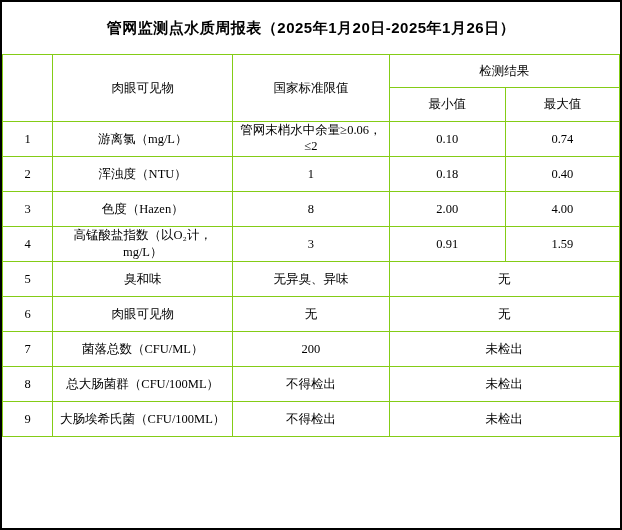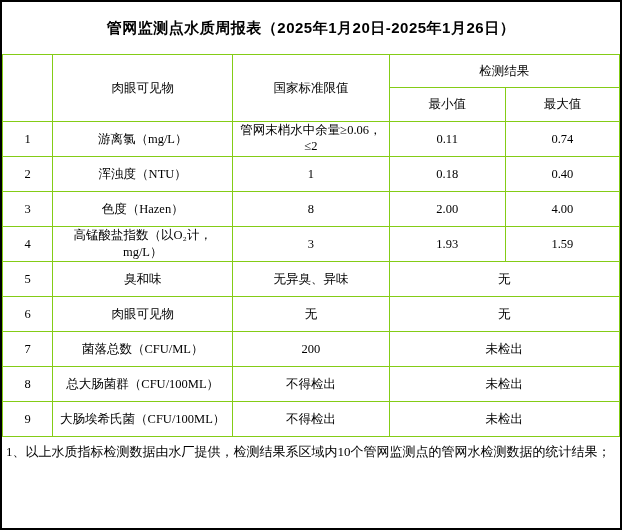"0.11" td { text: 0.11 -> 0.10 }
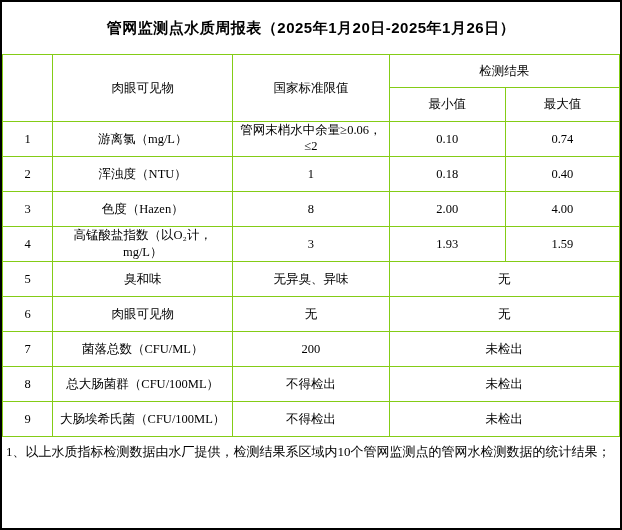"1.93" td { text: 1.93 -> 0.91 }
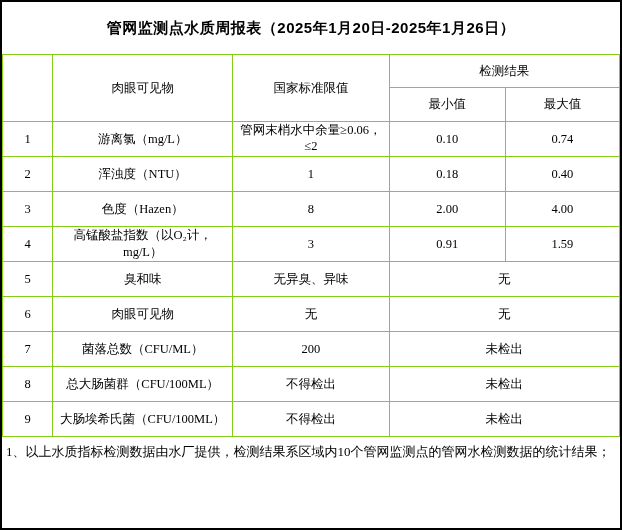"1、以上水质指标检测数据由水厂提供，检测结果系区域内10个管网监测点的管网水检测" div { html: <div>1、以上水质指标检测数据由水厂提供，检测结果系区域内10个管网监测点的管网水检测数据的统计结果；</div> -> none }
